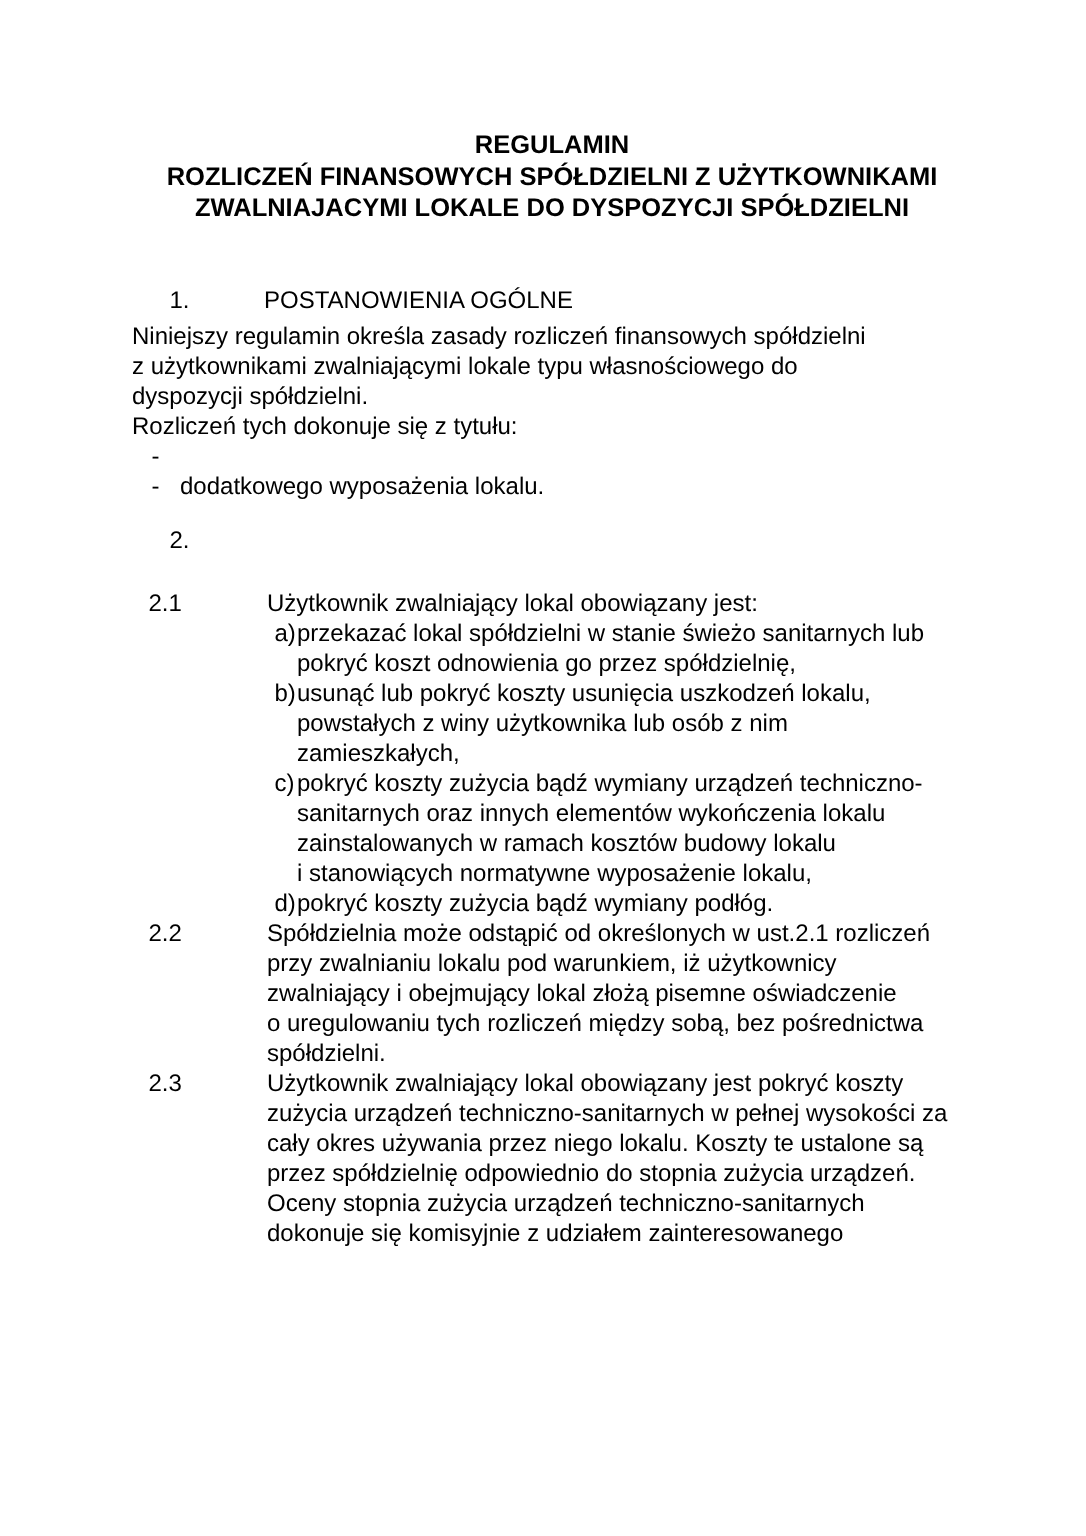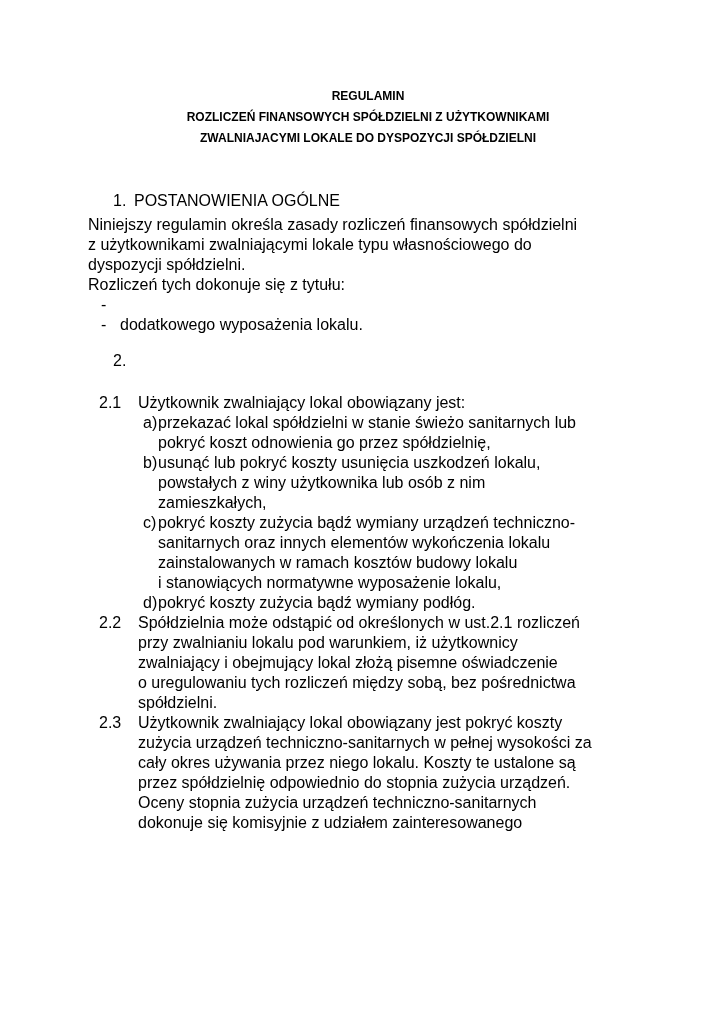"REGULAMIN" .title { font-size: 12px -> 17px }
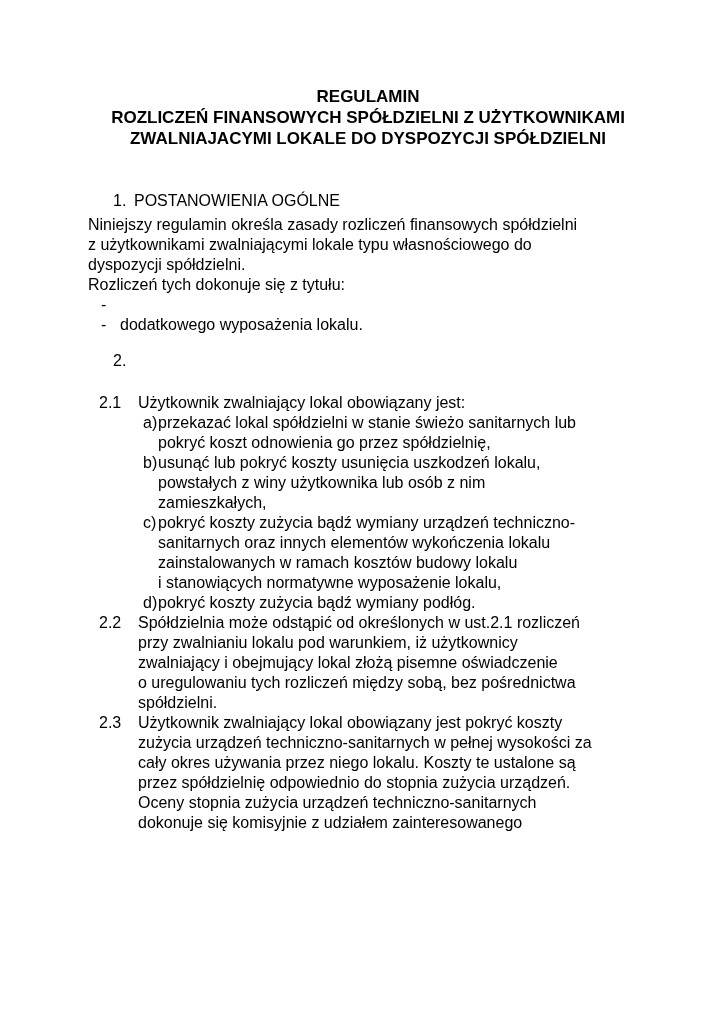"POSTANOWIENIA OGÓLNE" .htext { margin-left: none -> 42px }
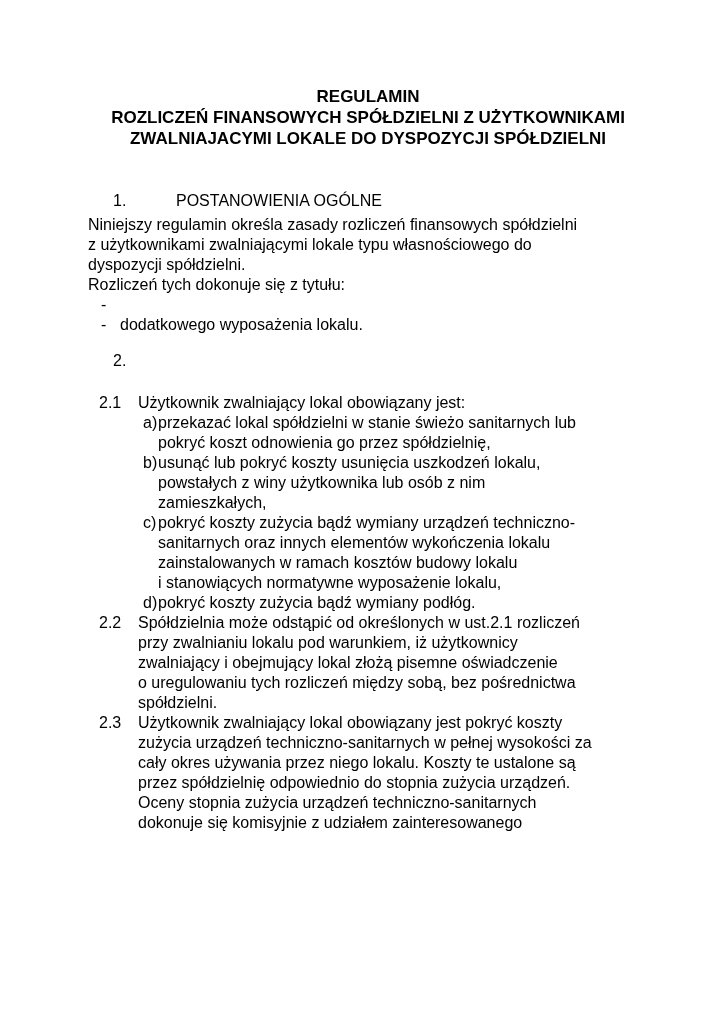"2.1" .clause { gap: none -> 40px }
